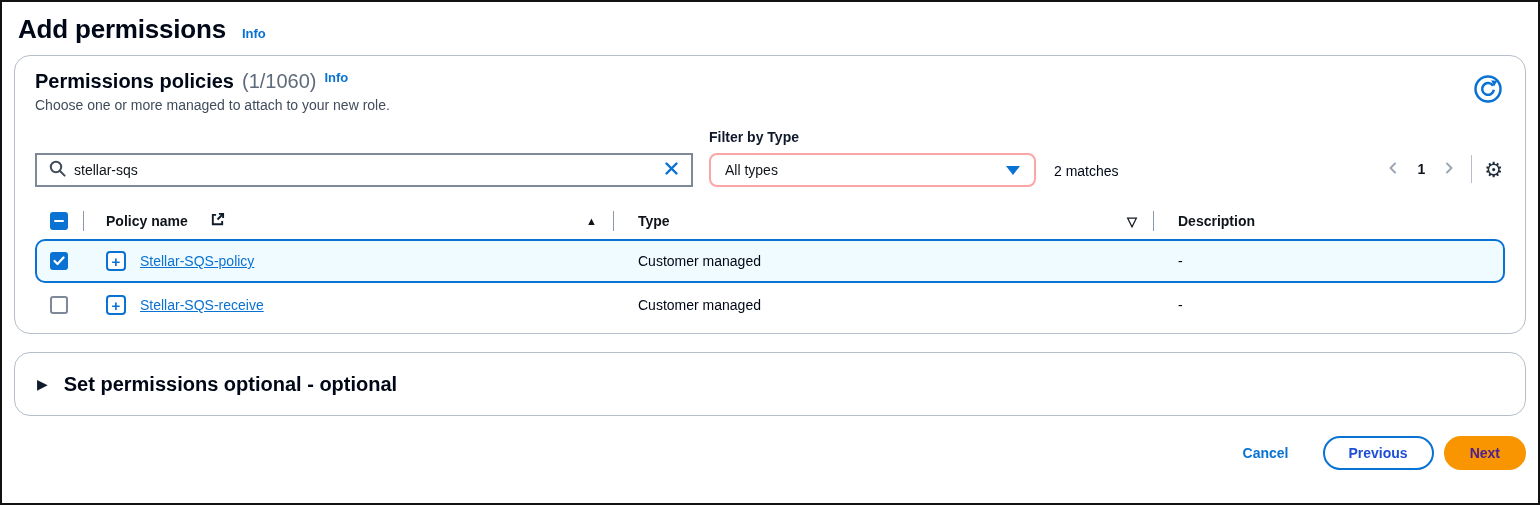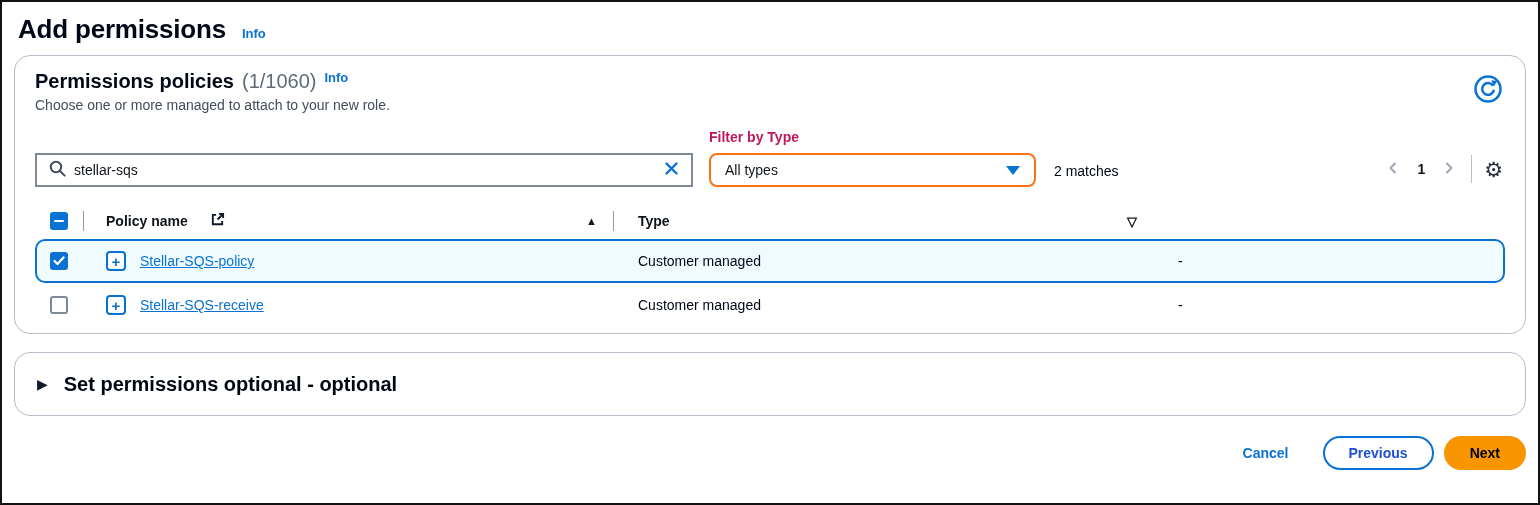"Filter by Type" .filter-label { color: #be185d -> #0f172a }
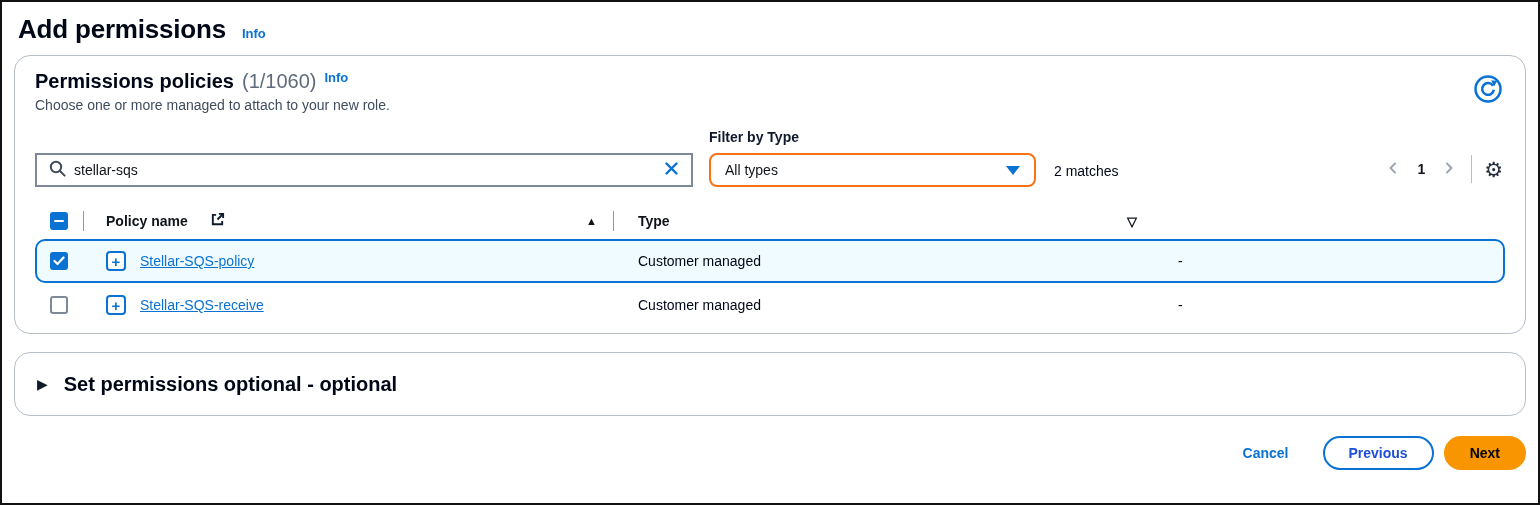"All types" .select-box { border: 2px solid #f97316 -> 2px solid #fca5a5 }
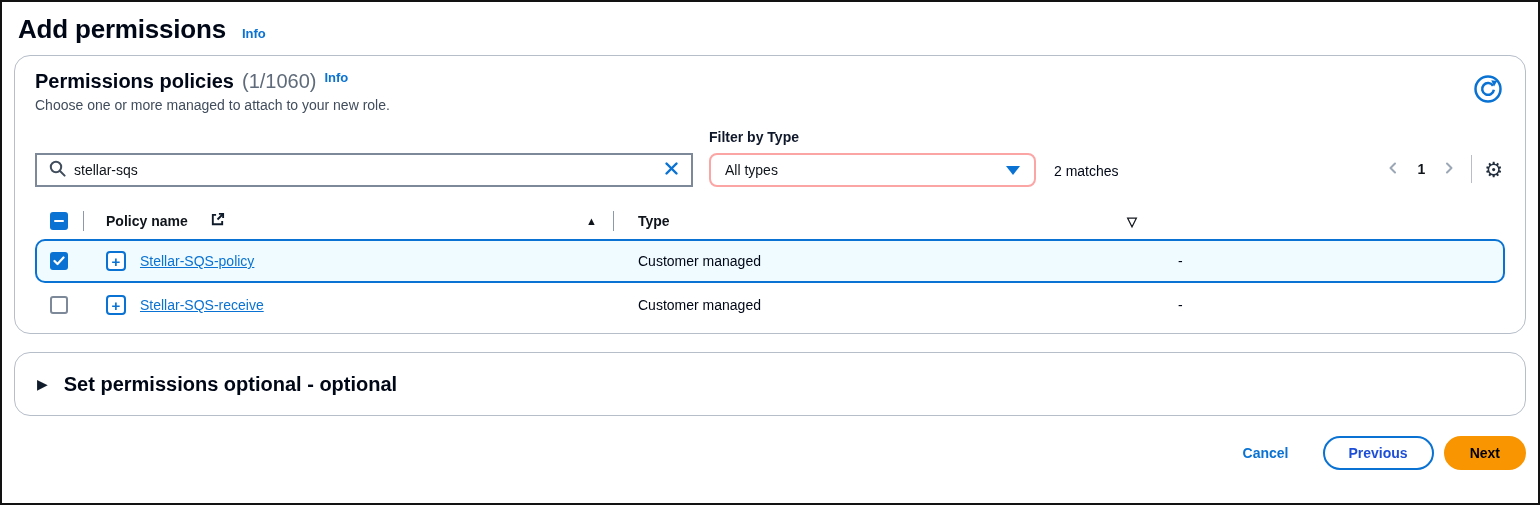"Description" div.th { html: none -> <div> <span>Description</span> </div> }
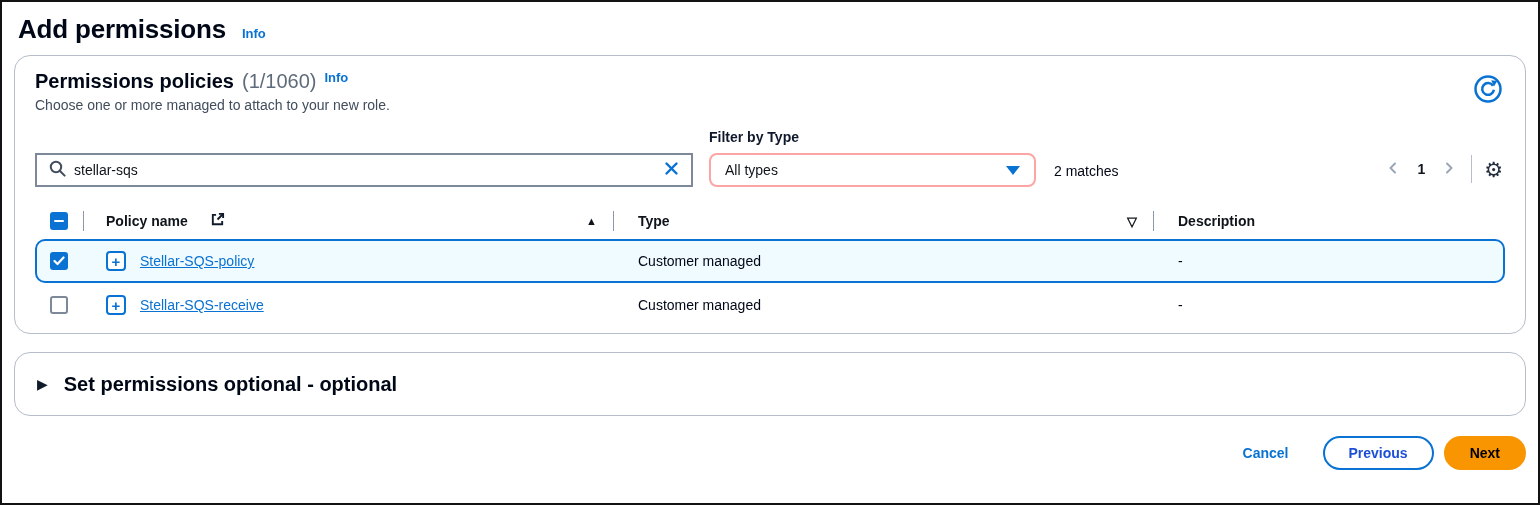"Next" .btn-primary { color: #000000 -> #4c1d95 }
